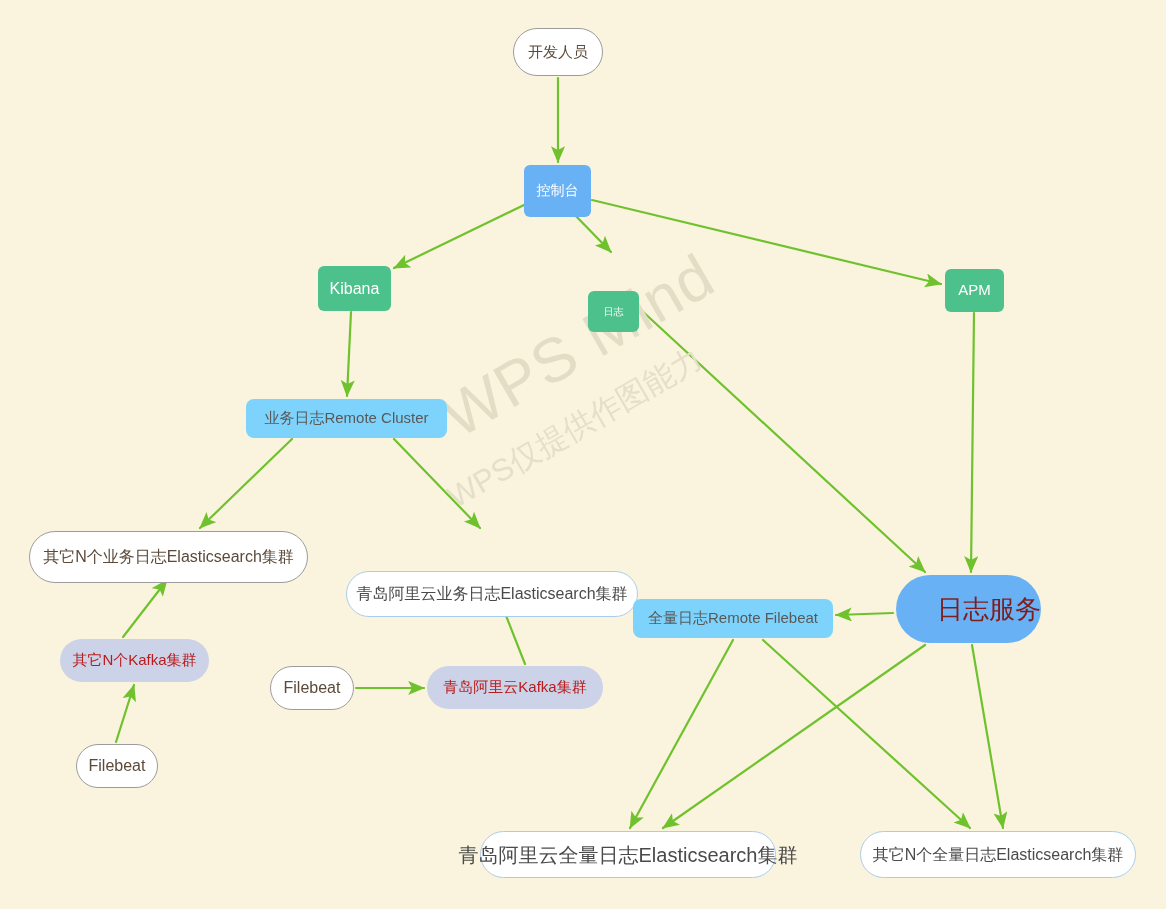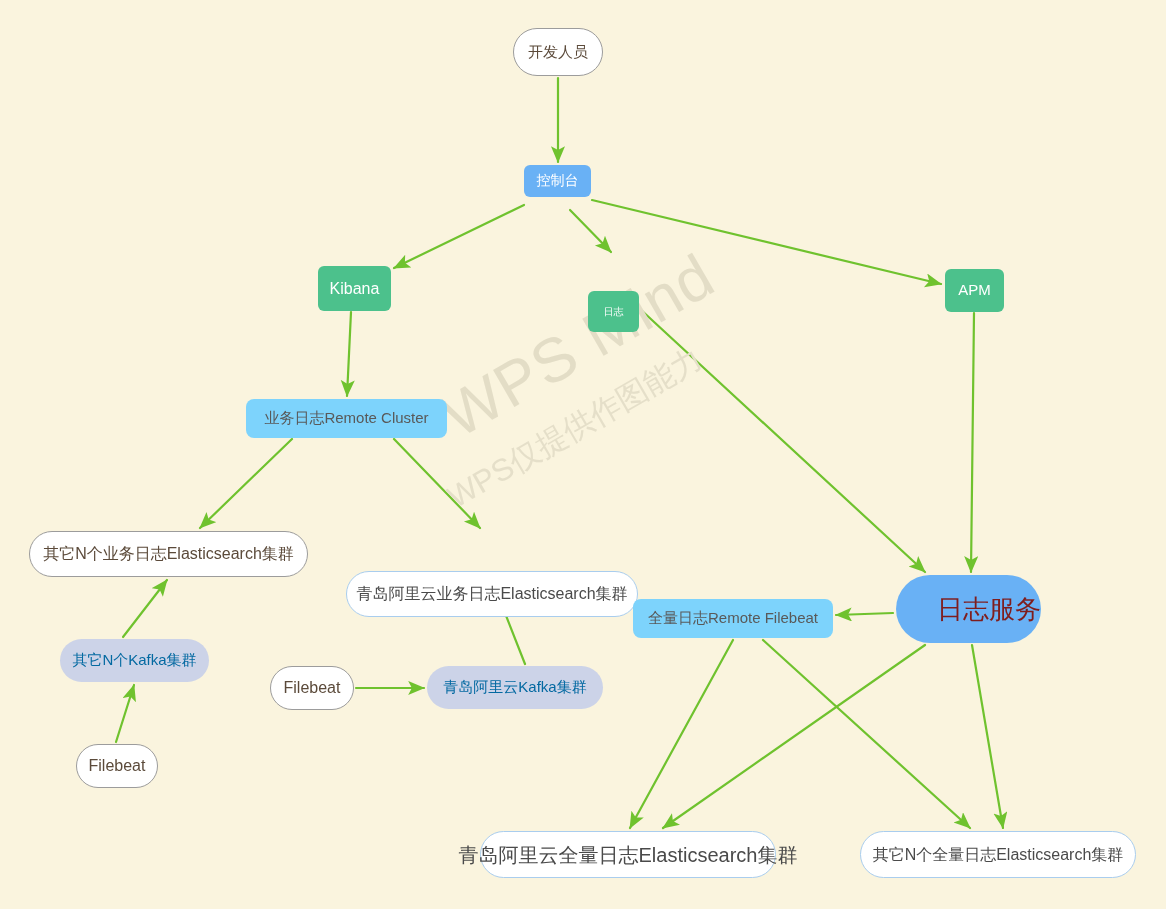"控制台" div.node { height: 32px -> 52px }
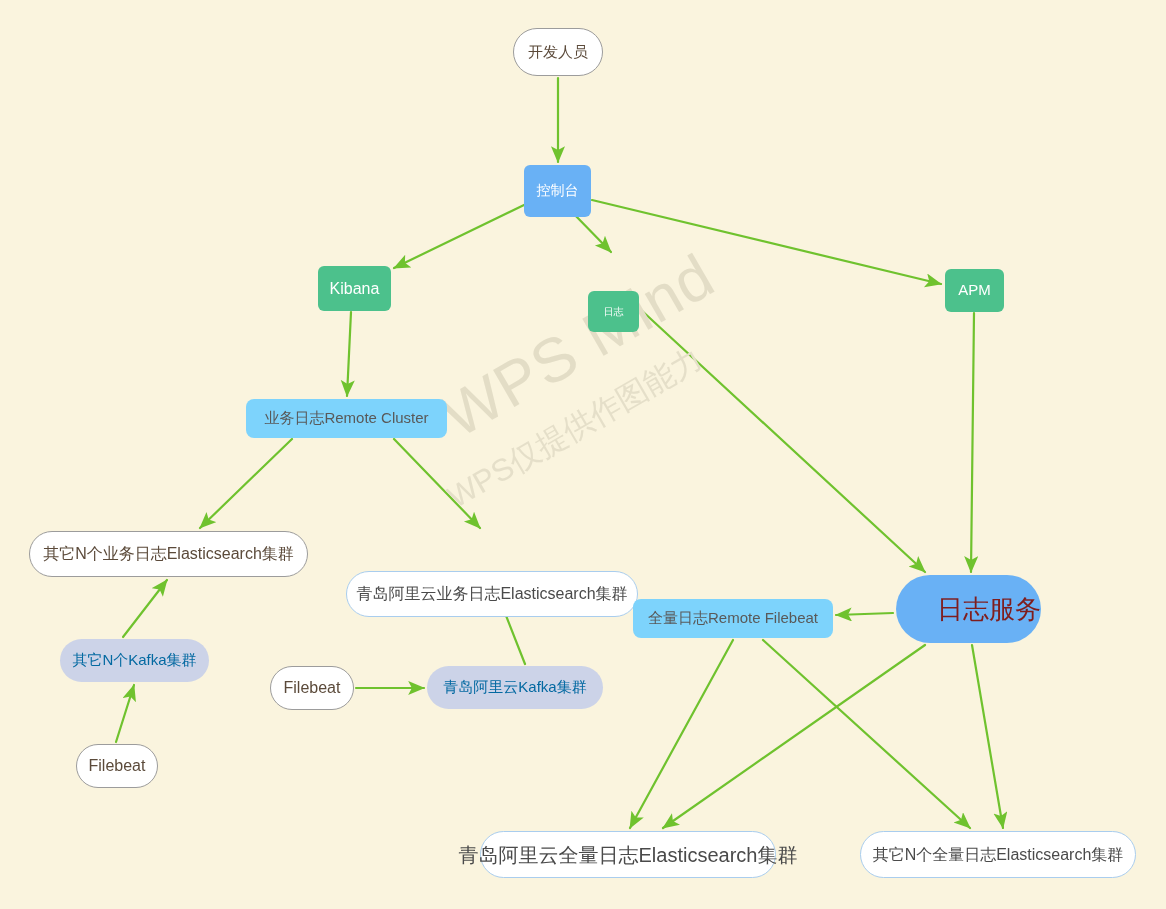"其它N个业务日志Elasticsearch集群" div.node { height: 46px -> 52px }
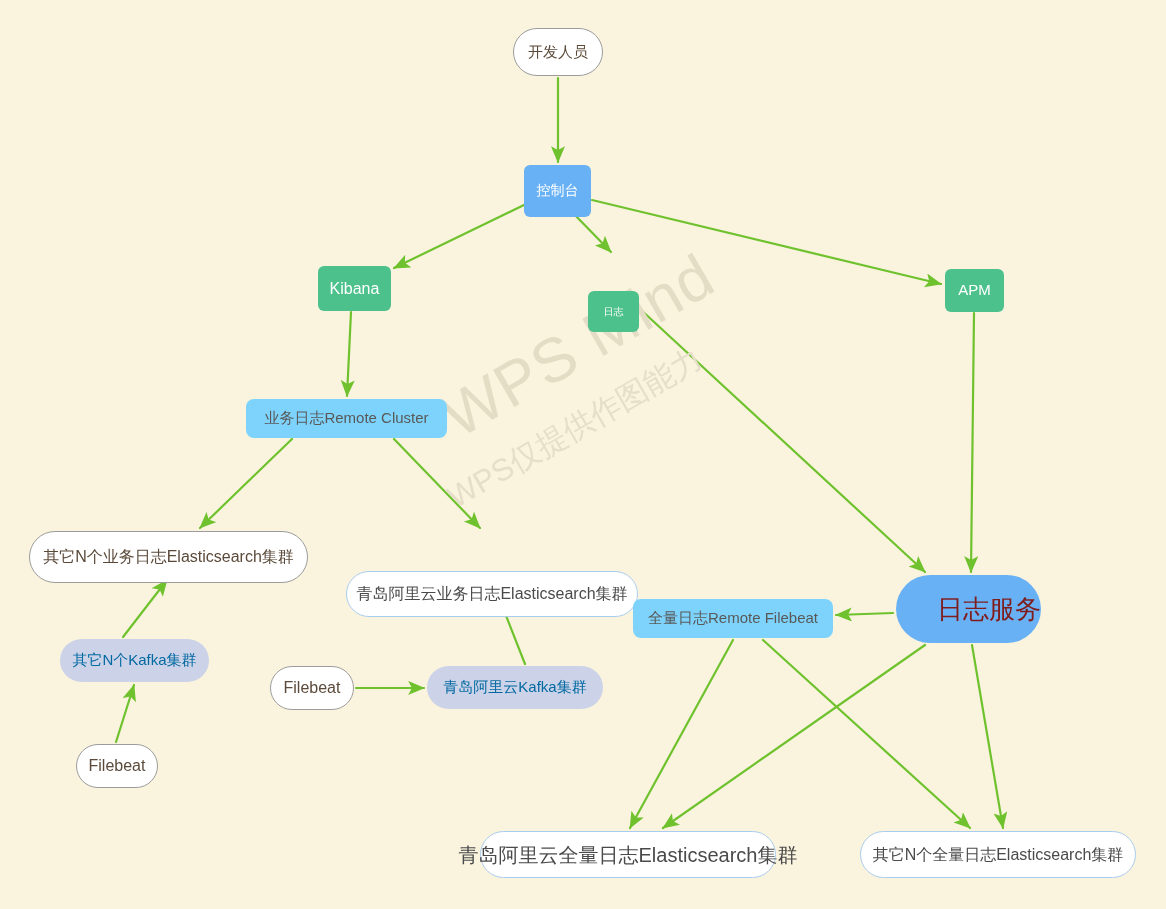"其它N个Kafka集群" .n-lavender { color: #0369a1 -> #b91c1c }
